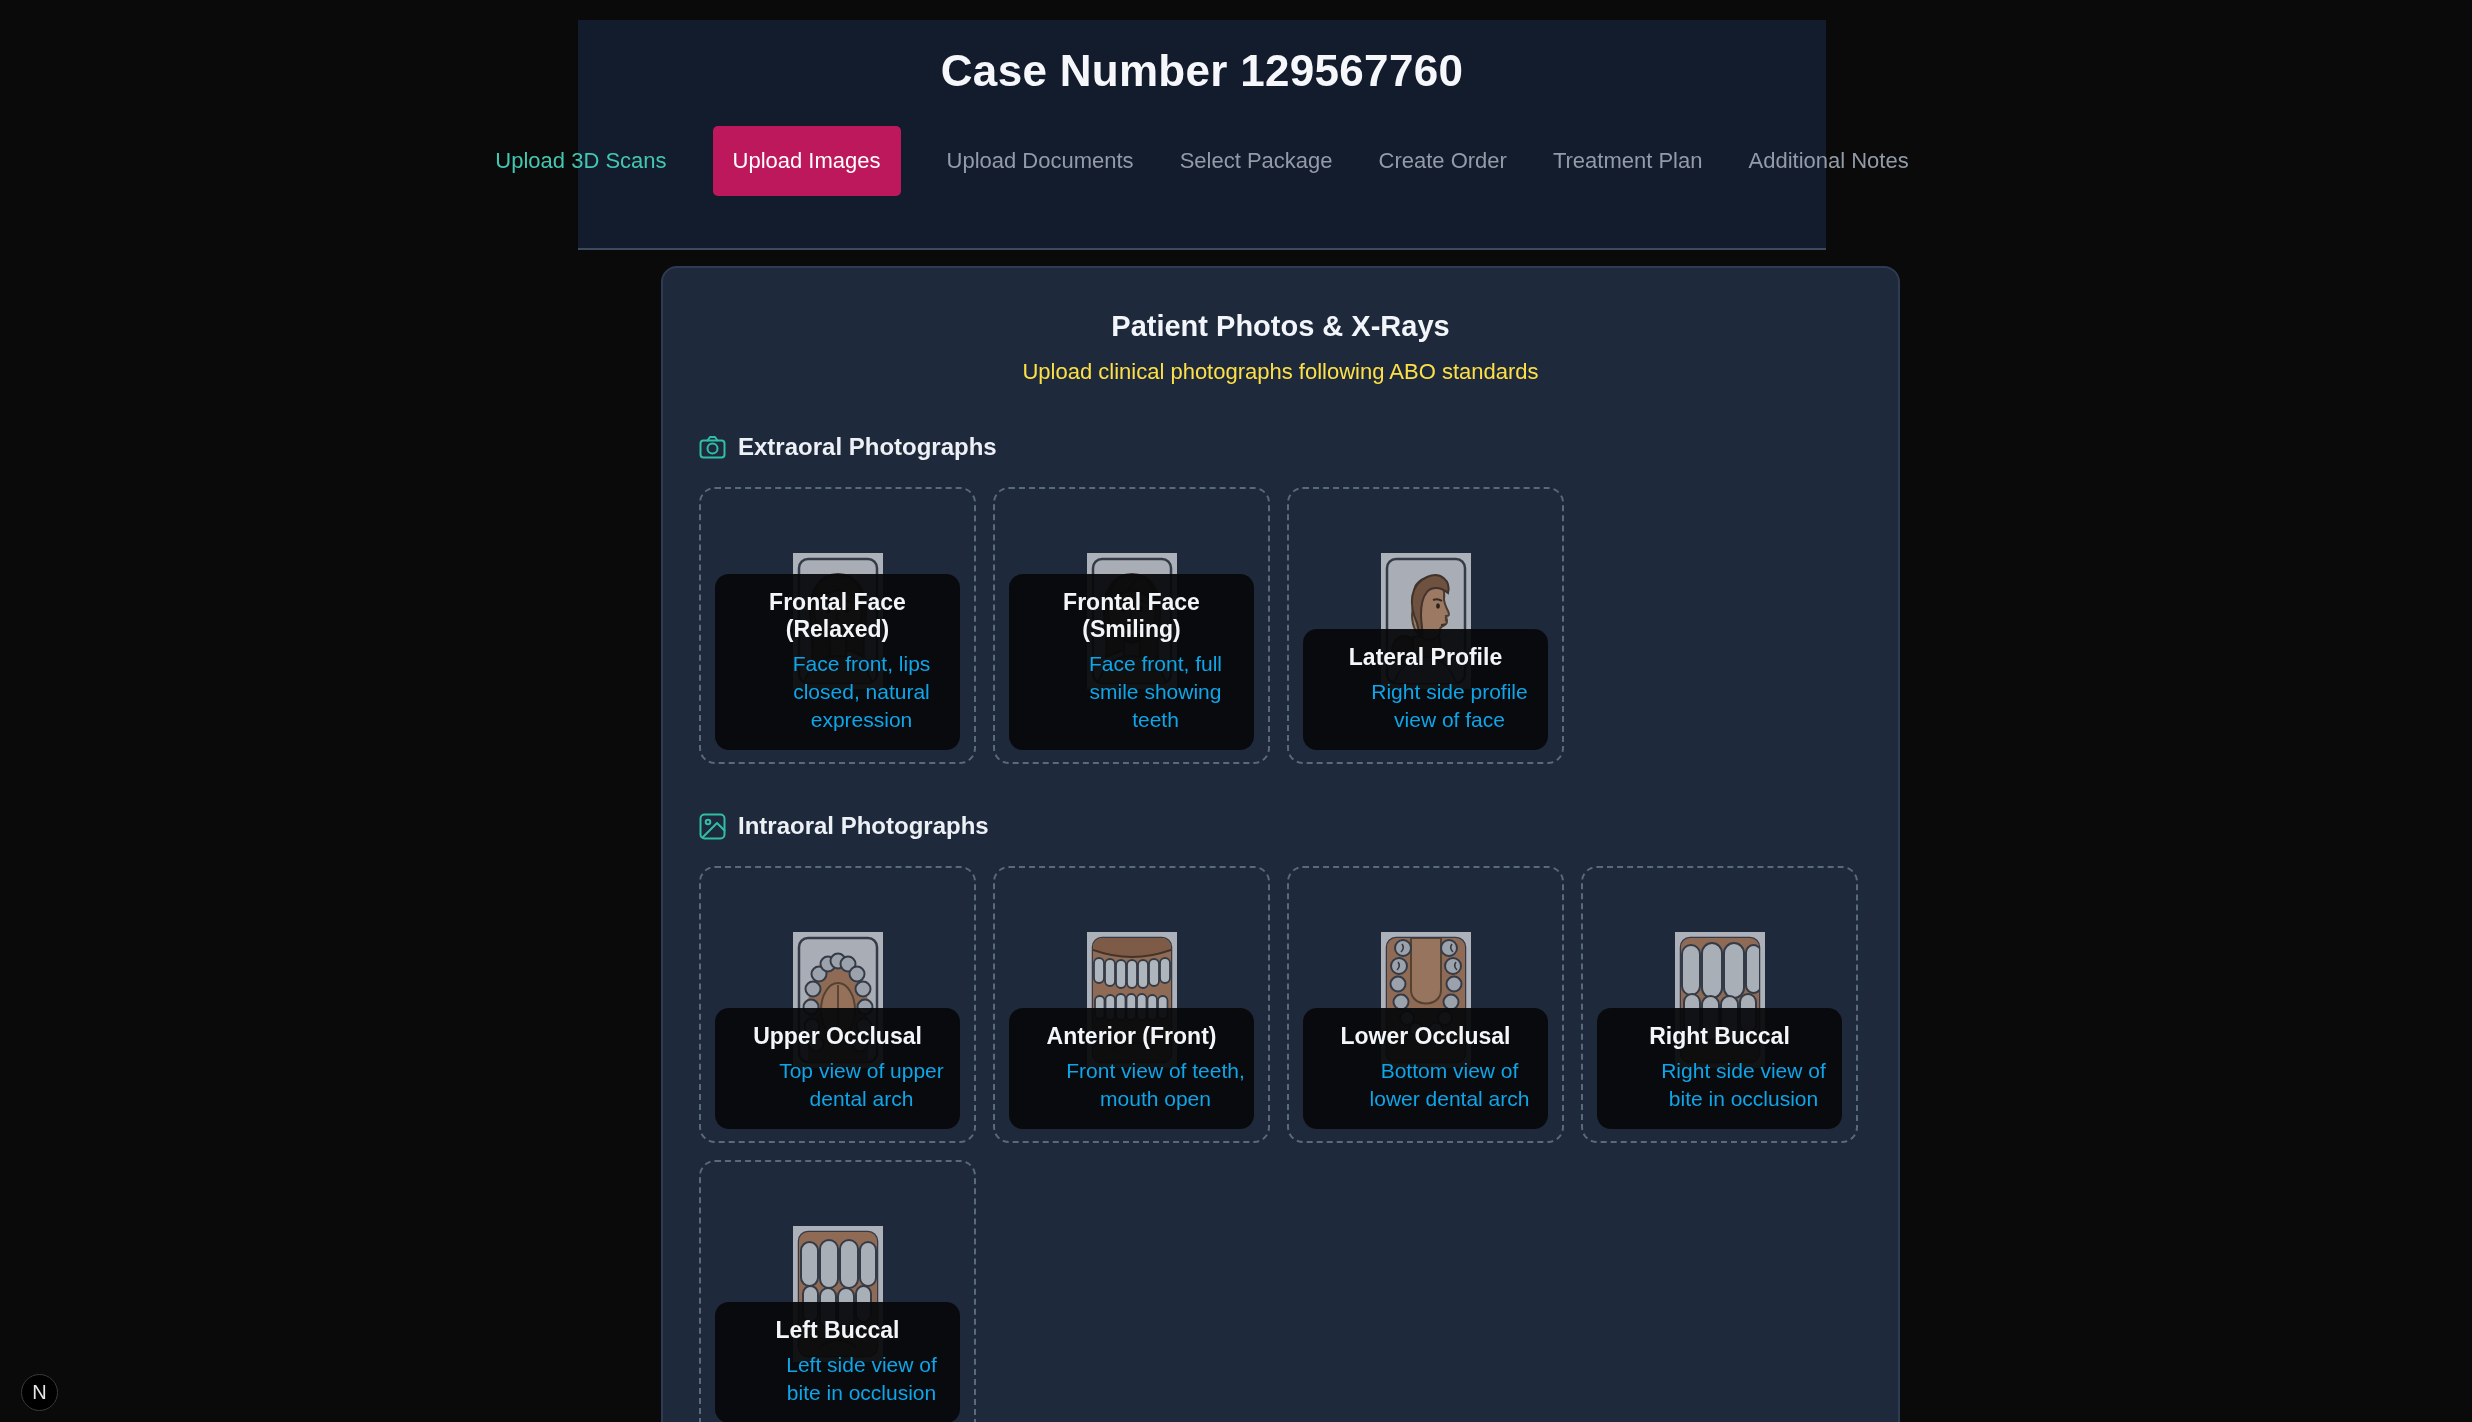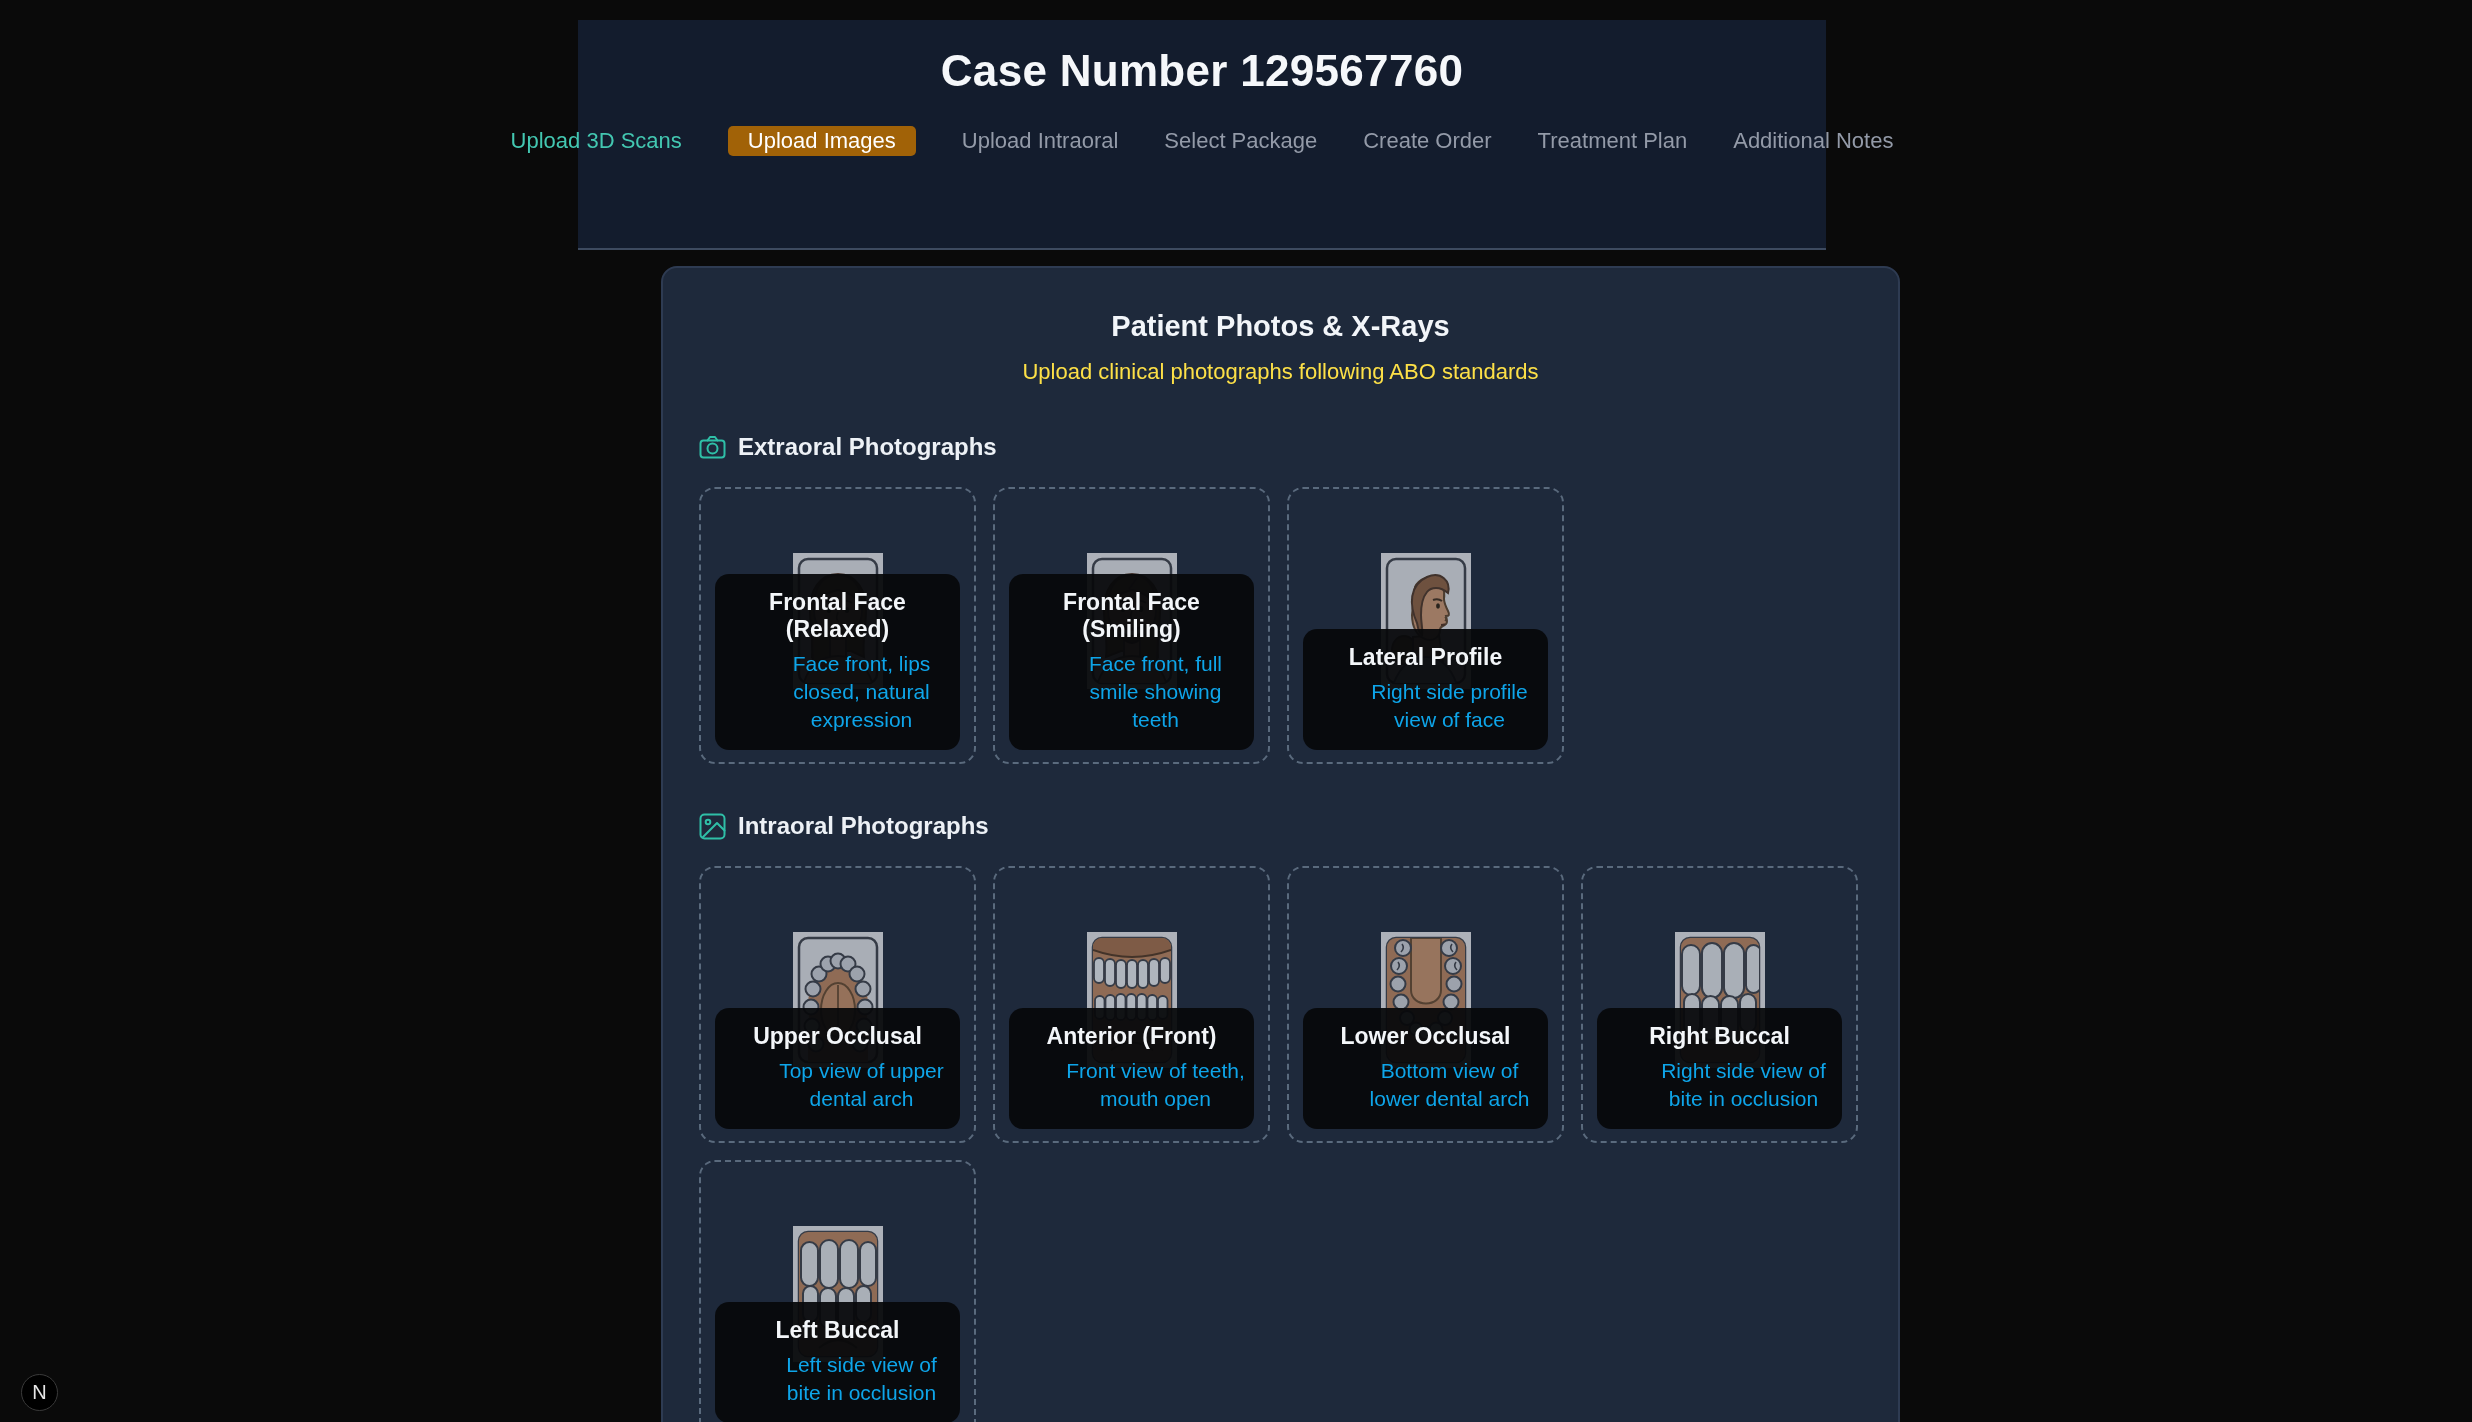"Upload Images" .tab.active { background: #a16207 -> #be185d; padding: 2px 20px -> 22px 20px }
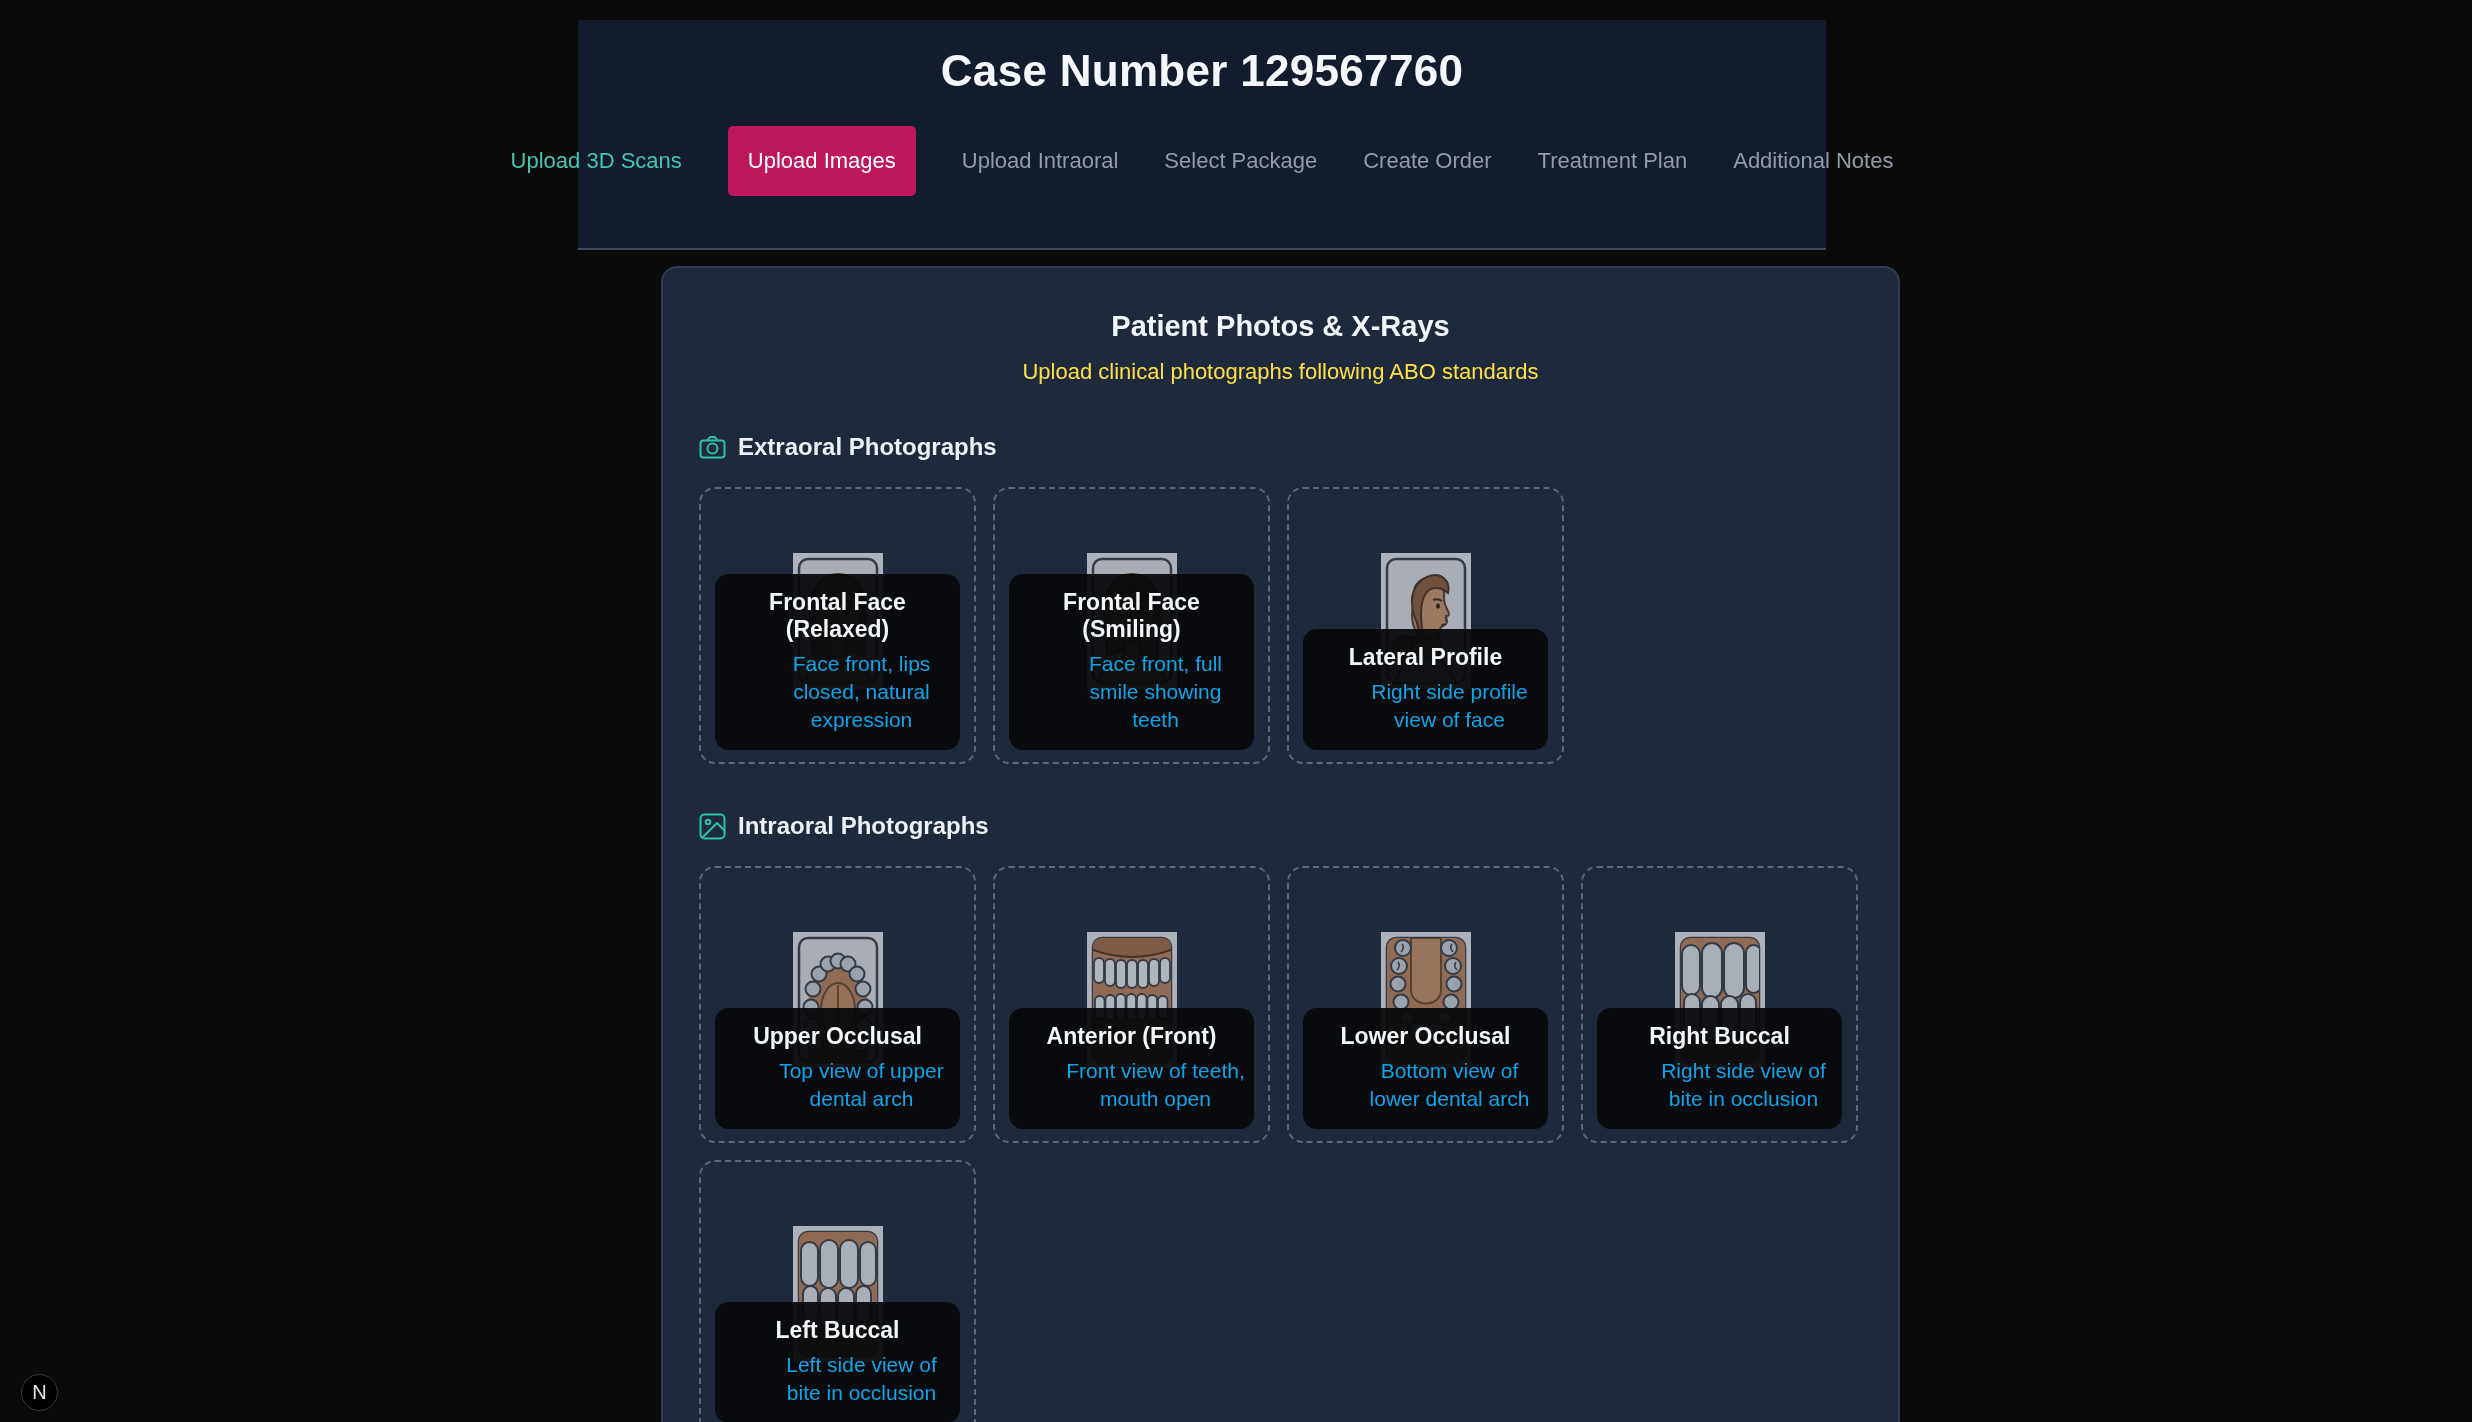"Upload Intraoral" div.tab { text: Intraoral -> Documents }
